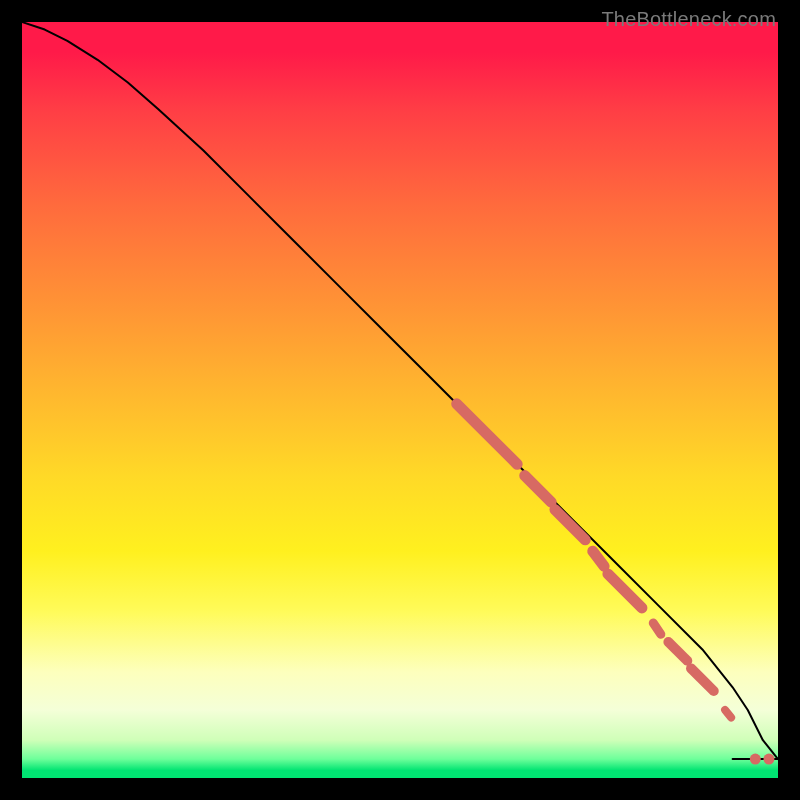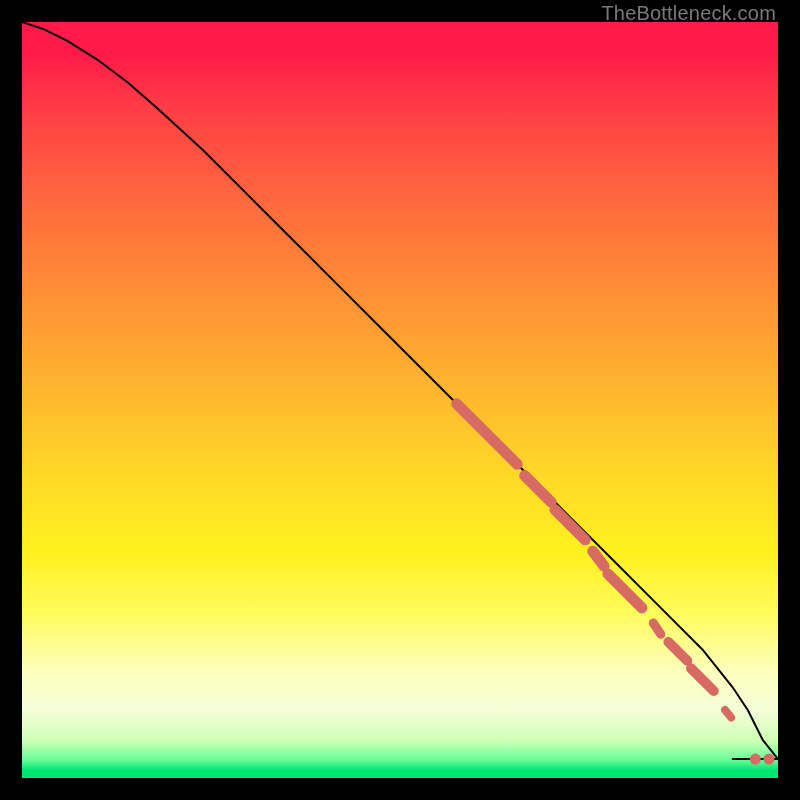"TheBottleneck.com" .watermark { top: 2px -> 8px }
